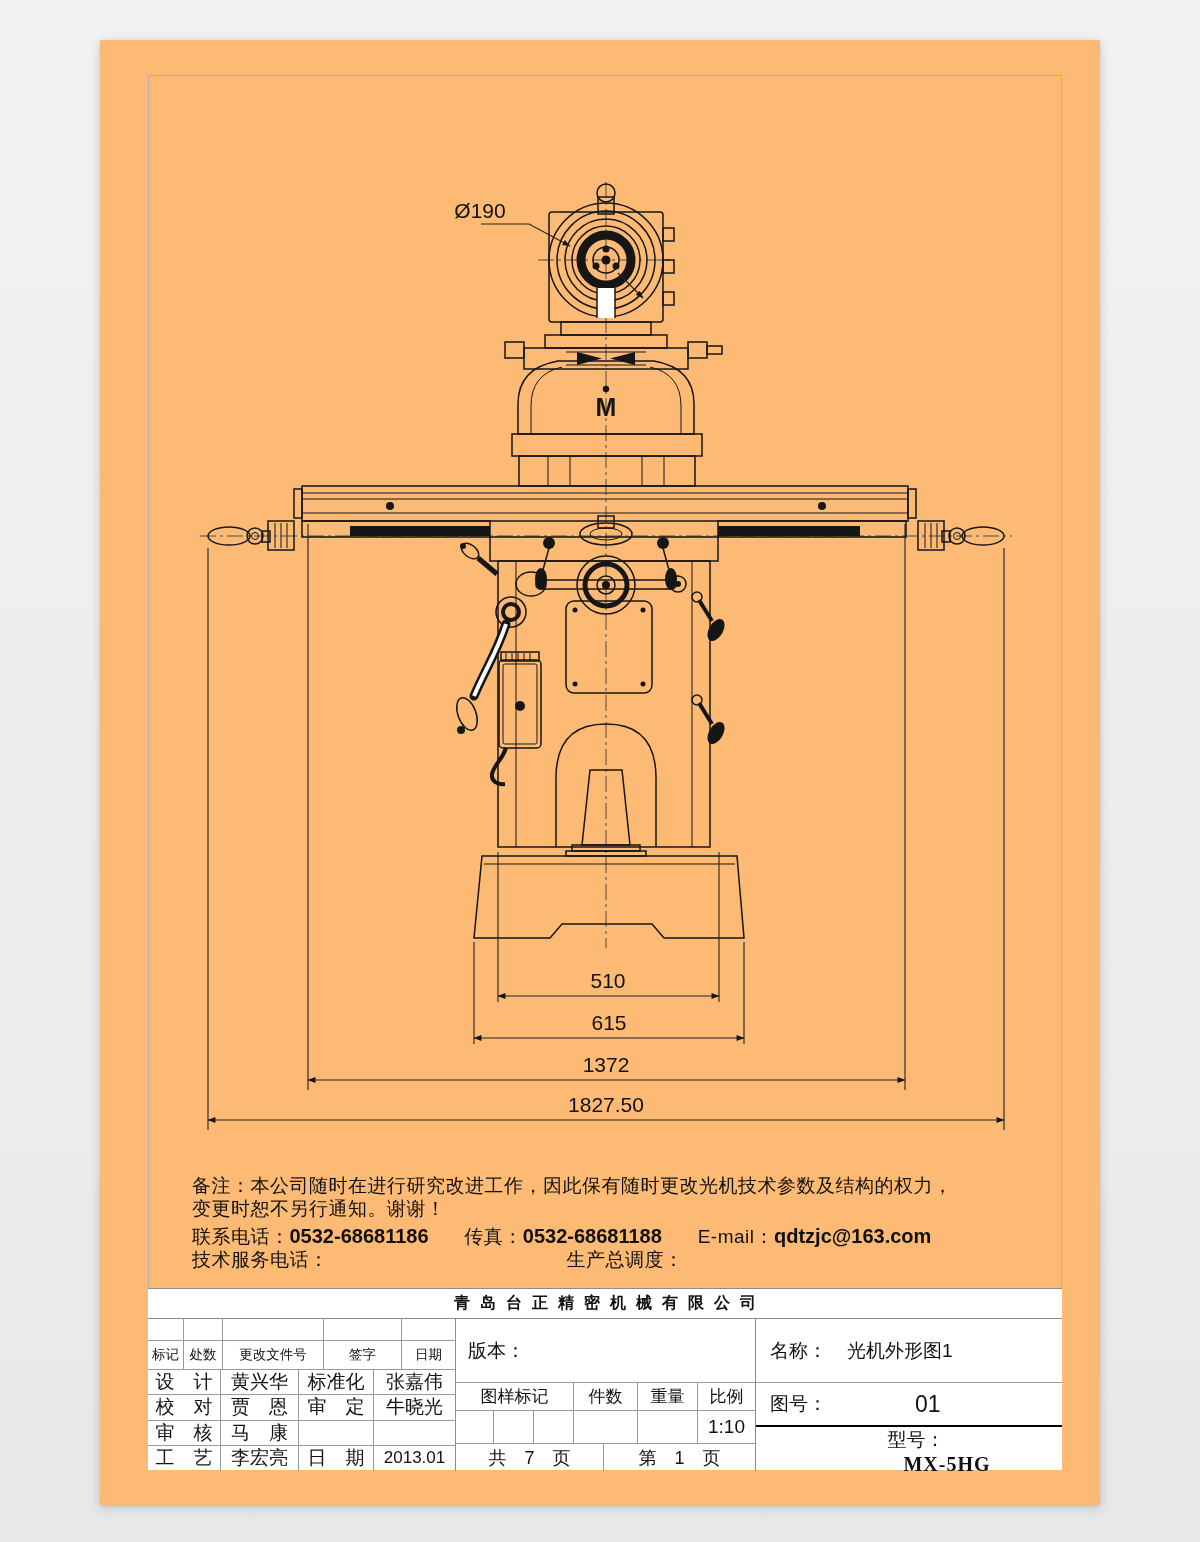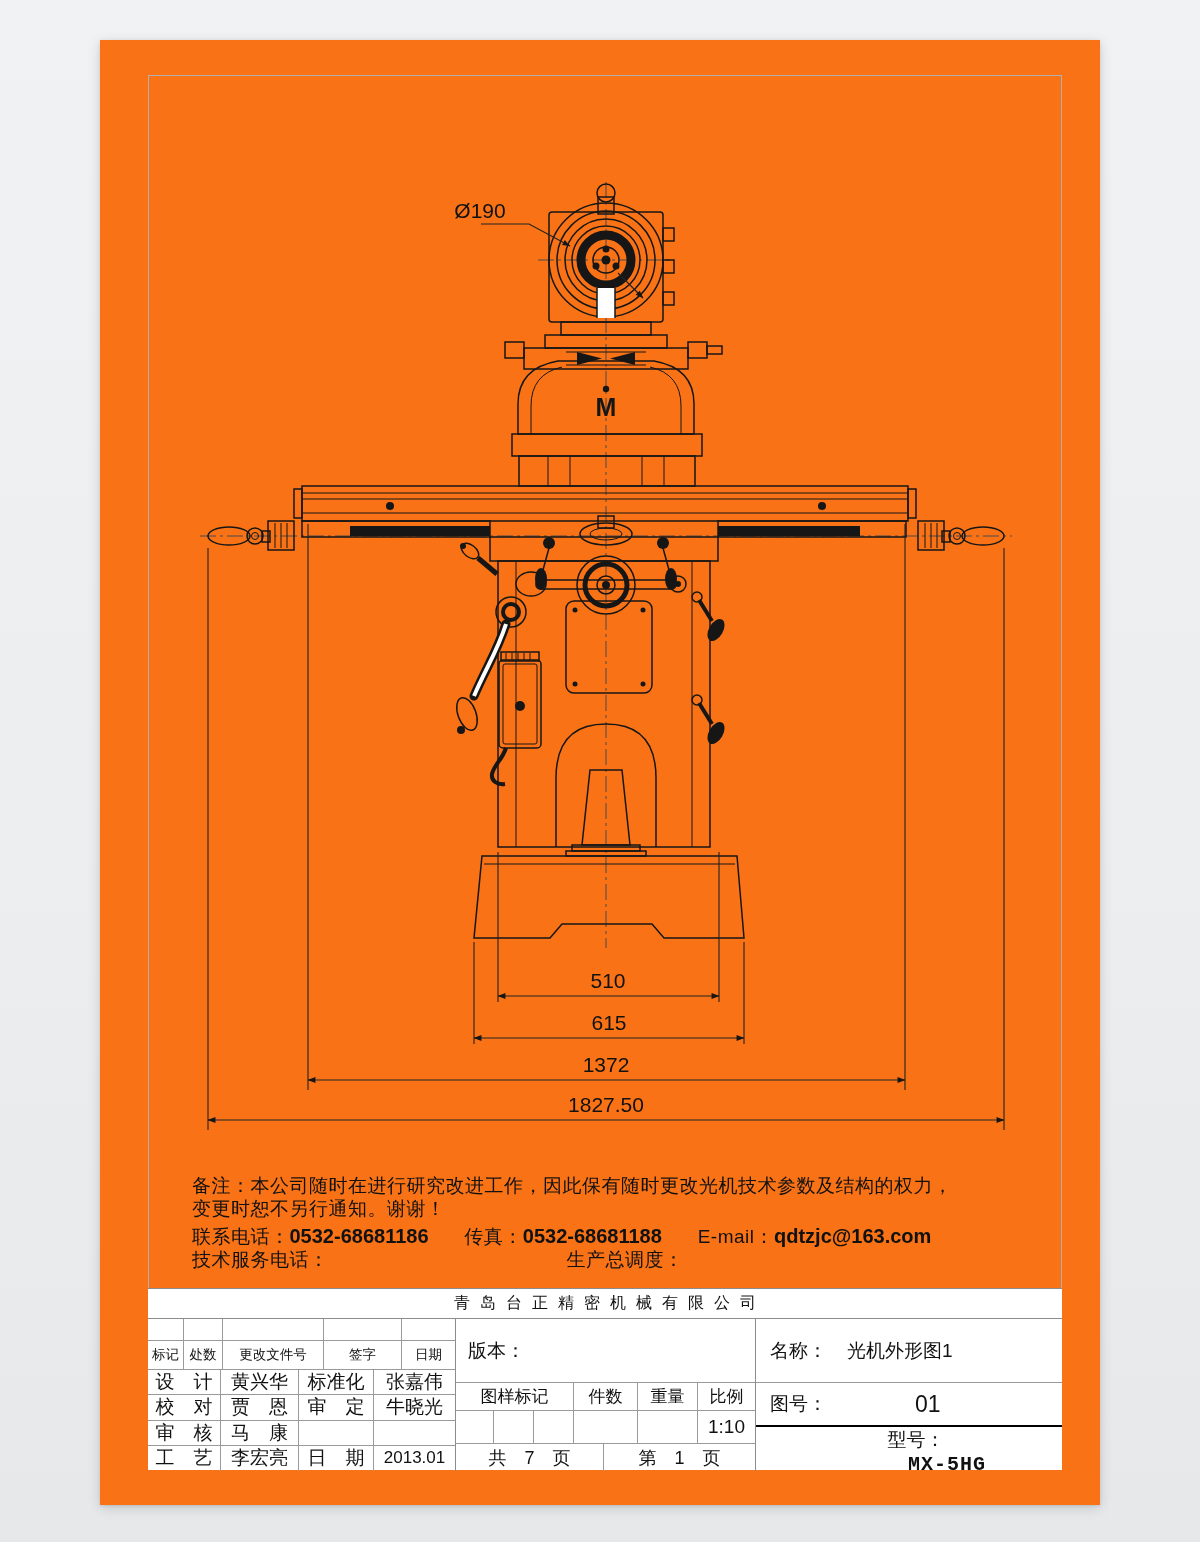"Ø190" .sheet { background: #f97316 -> #fdba74 }
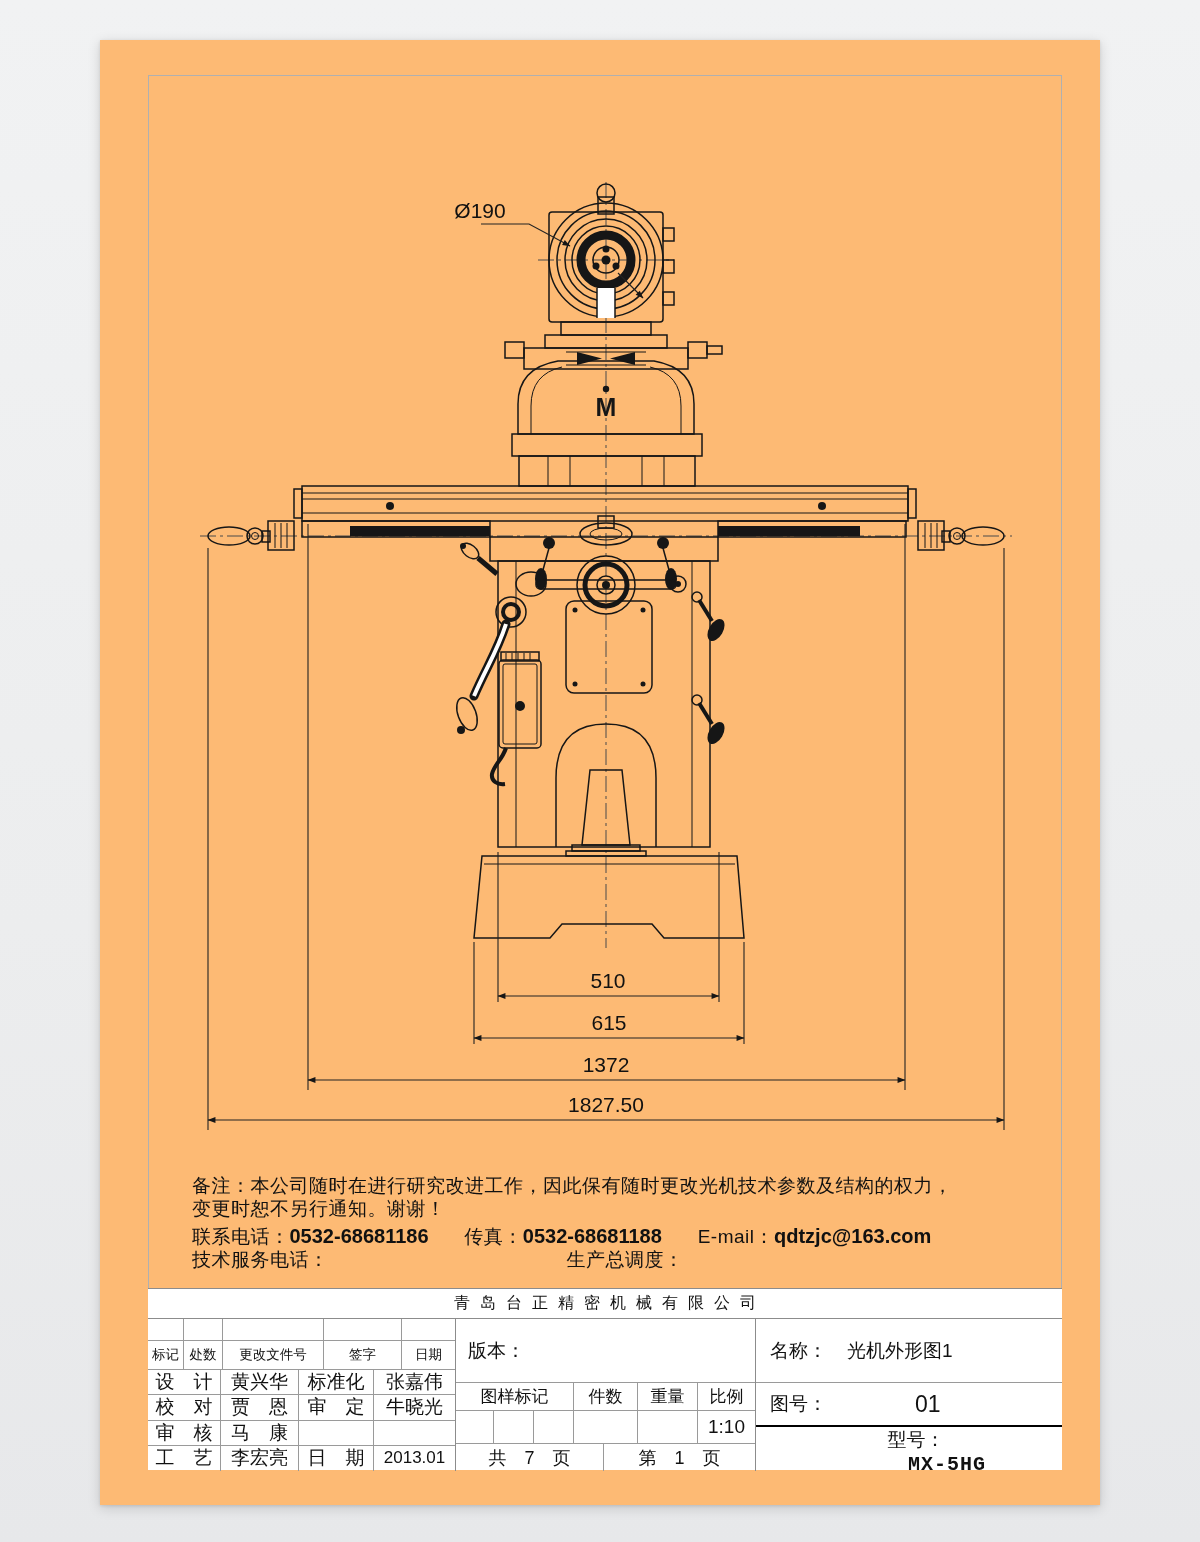"青岛台正精密机械有限公司" .band { font-weight: normal -> bold }
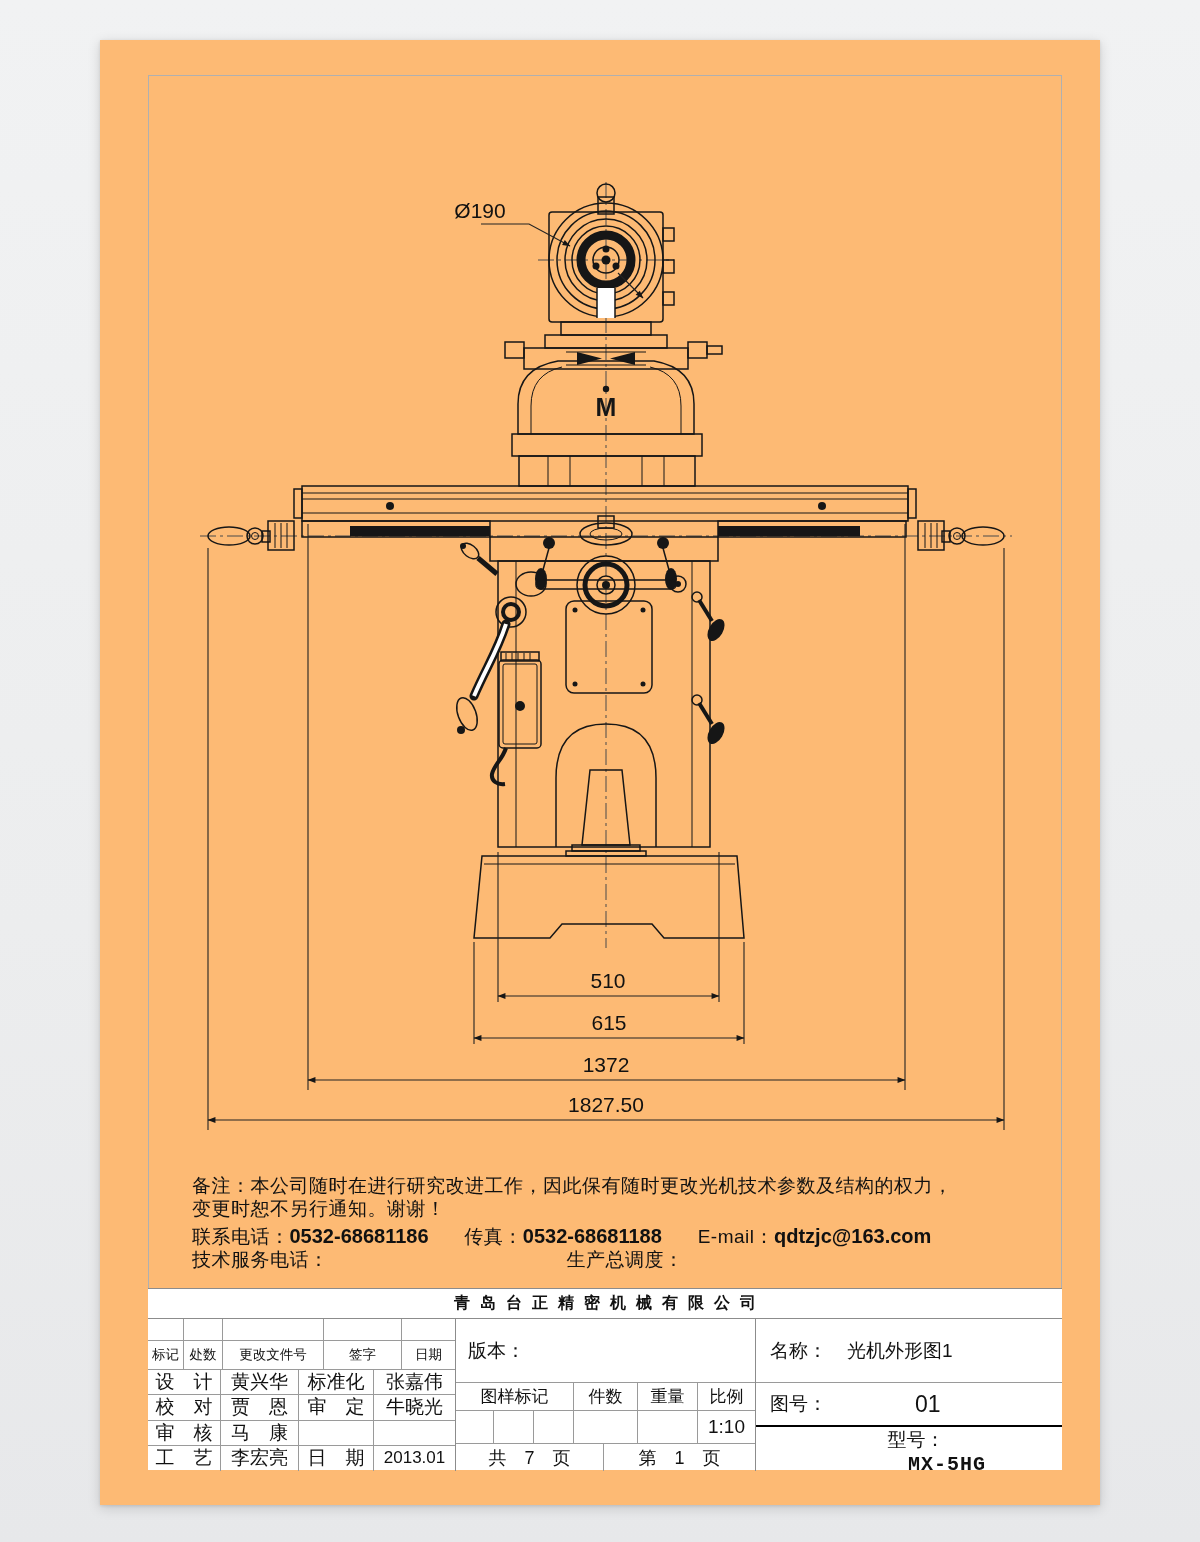"MX-5HG" .rrow .val-model { font-family: Liberation Mono, monospace -> Liberation Serif, serif }
